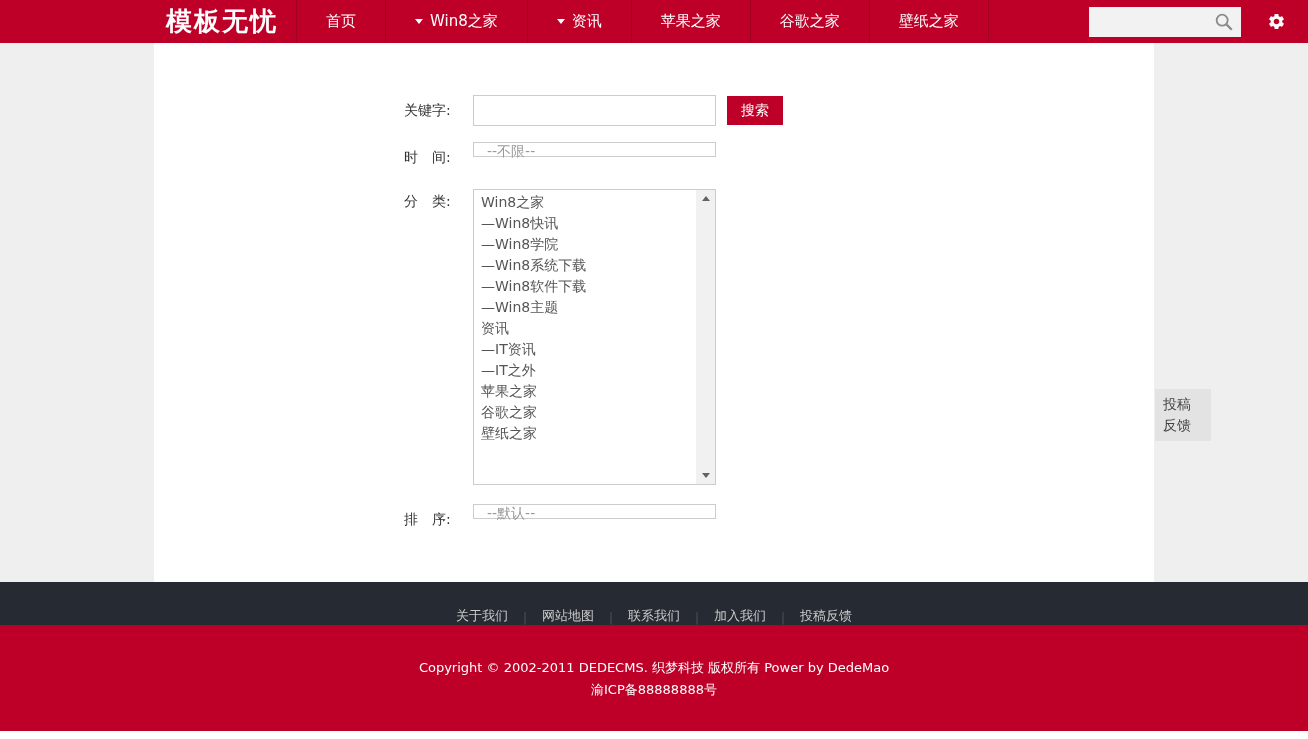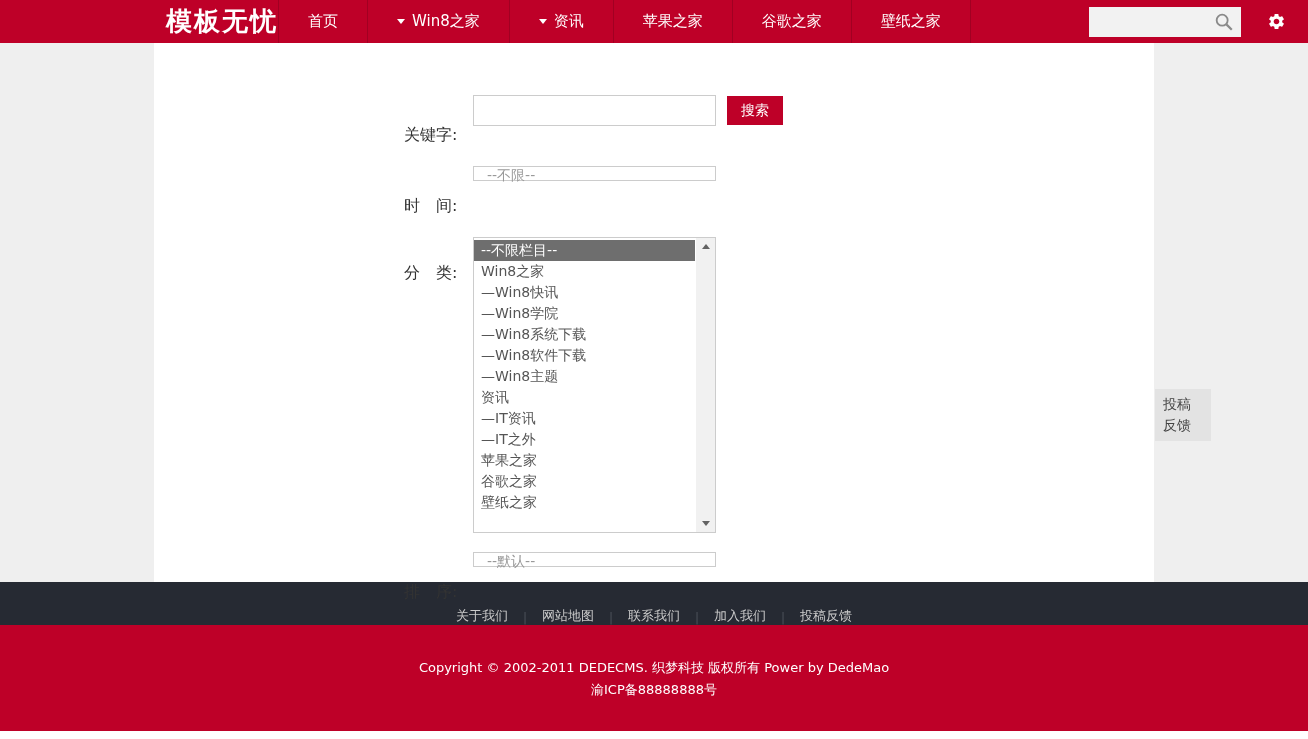"首页" .nav { margin-left: none -> 18px }
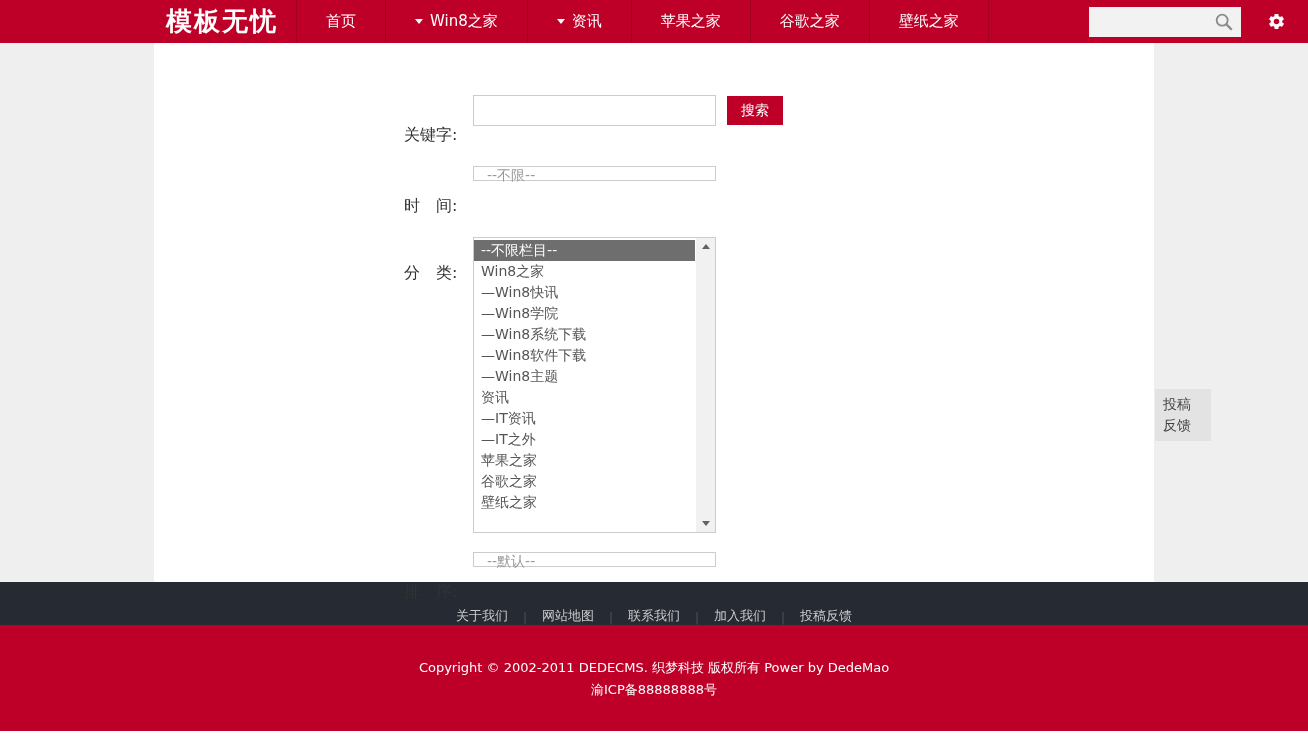"关键字:" .form-label { font-size: 16px -> 14px; margin-top: 24px -> none }
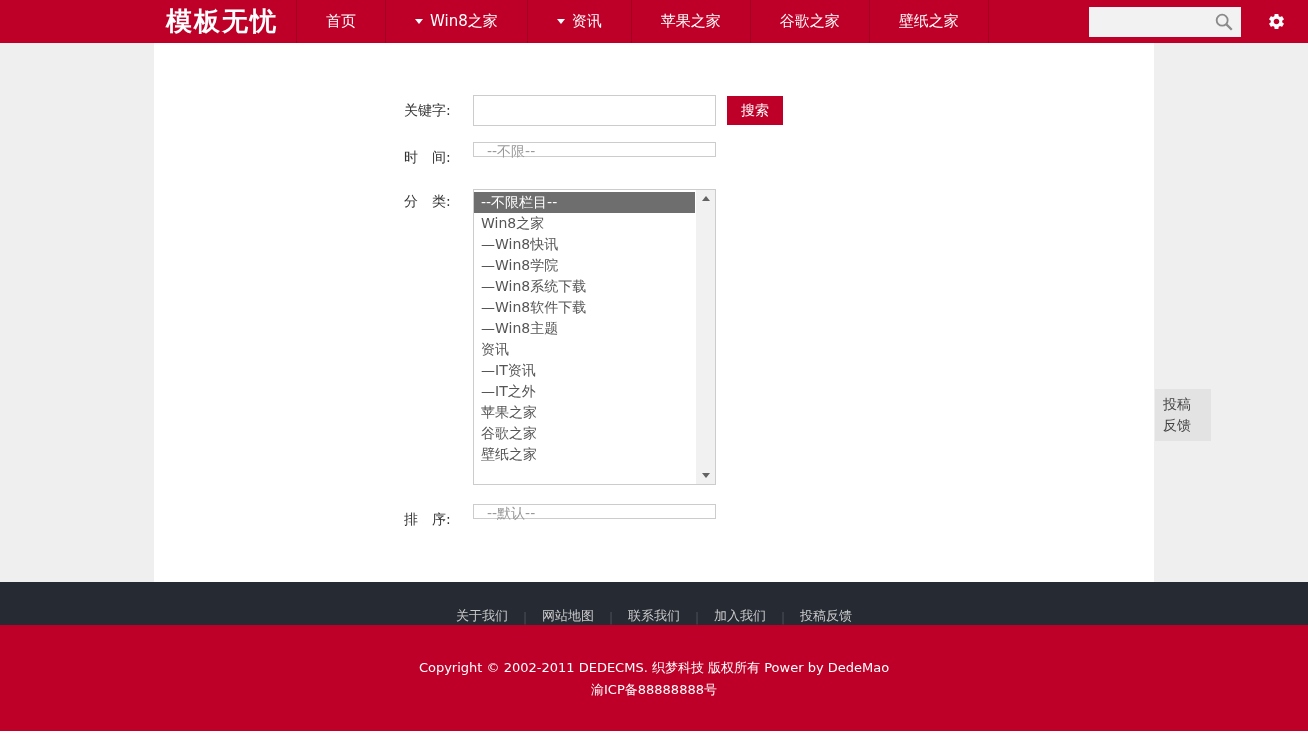"--不限栏目--" div.option { html: <div>--不限栏目--</div> -> none }
